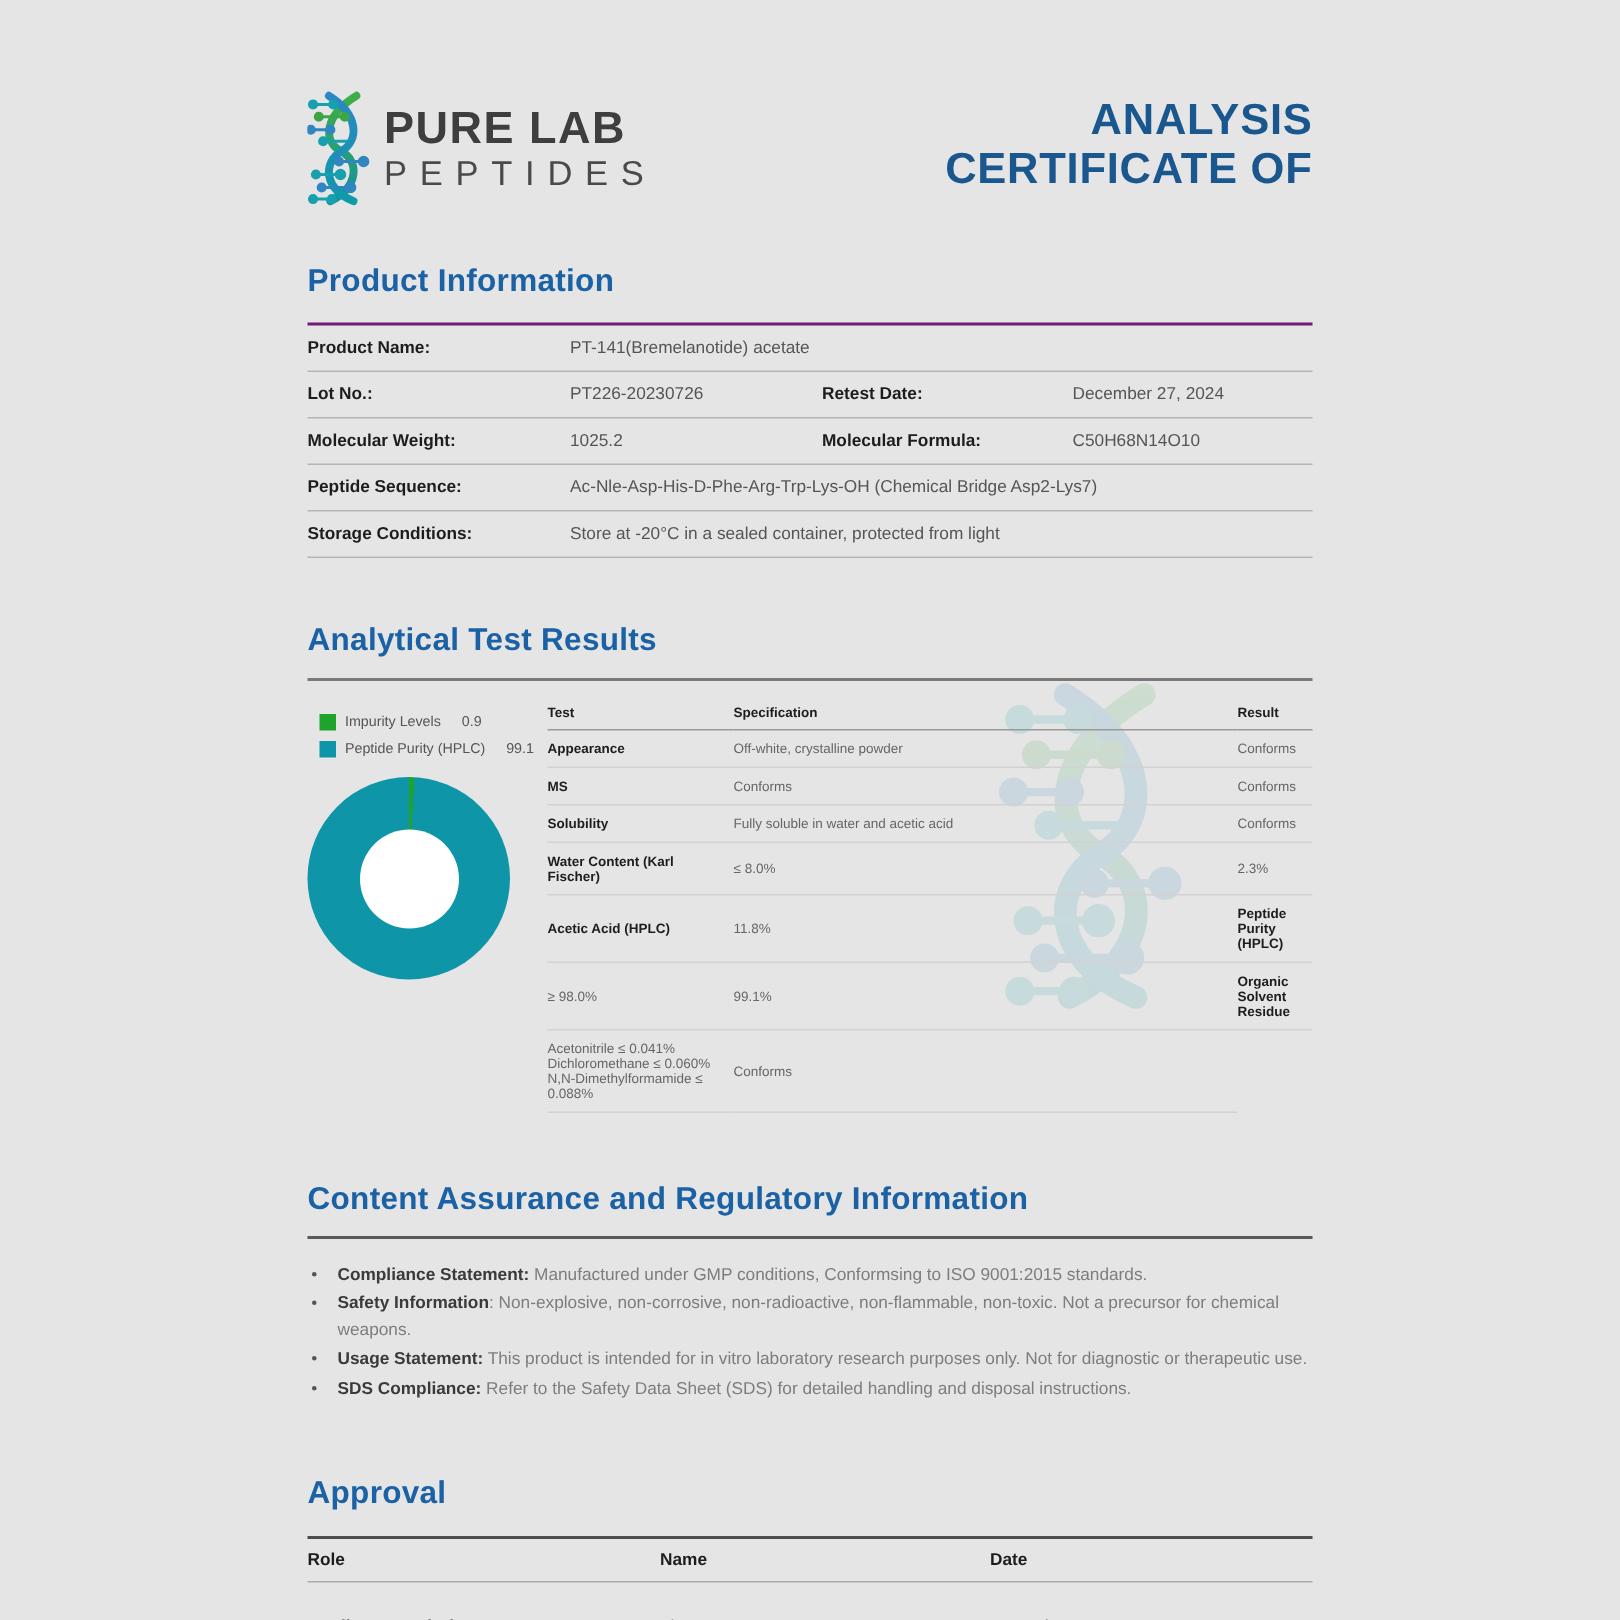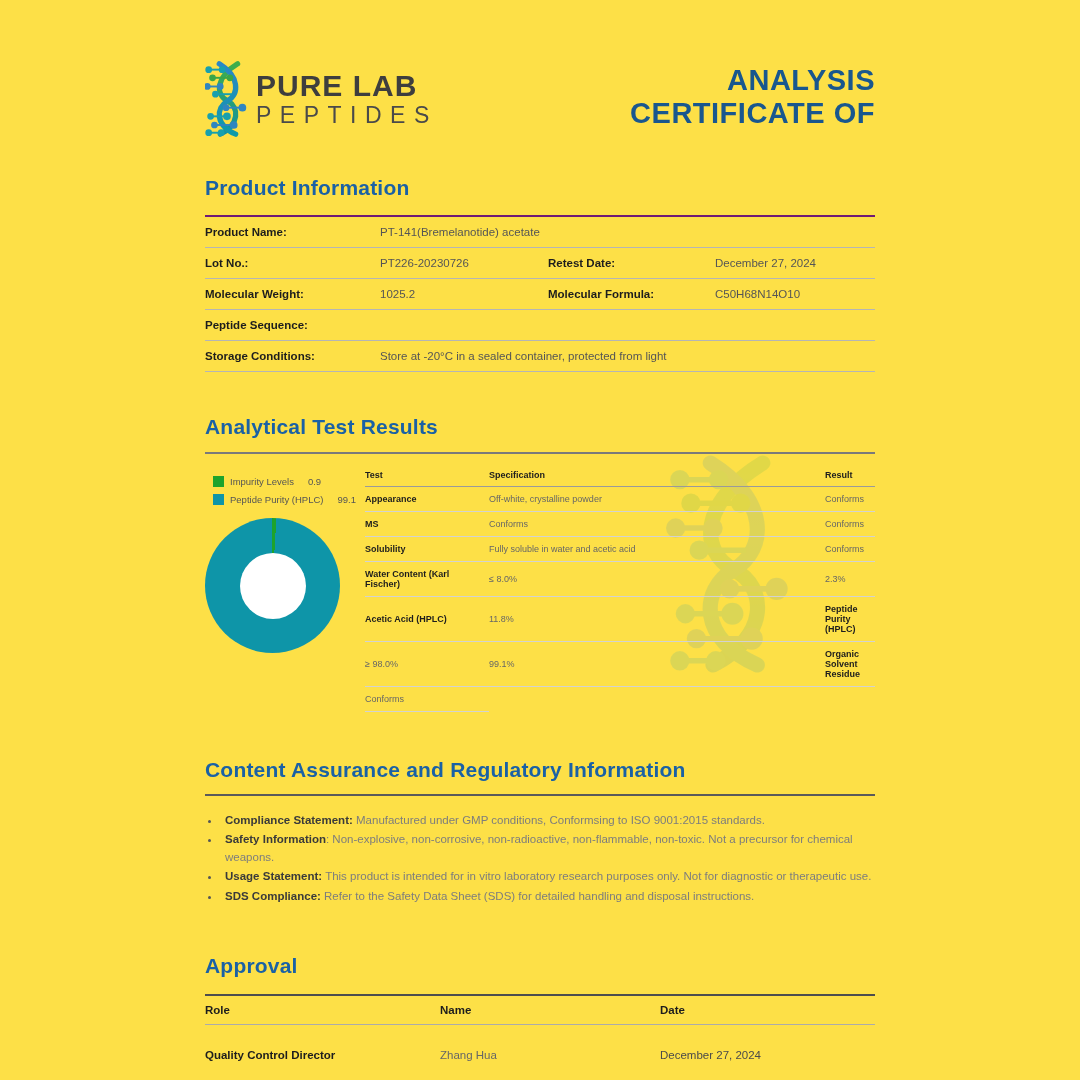"PURE LAB" .page { background: #fde047 -> #e5e5e5 }
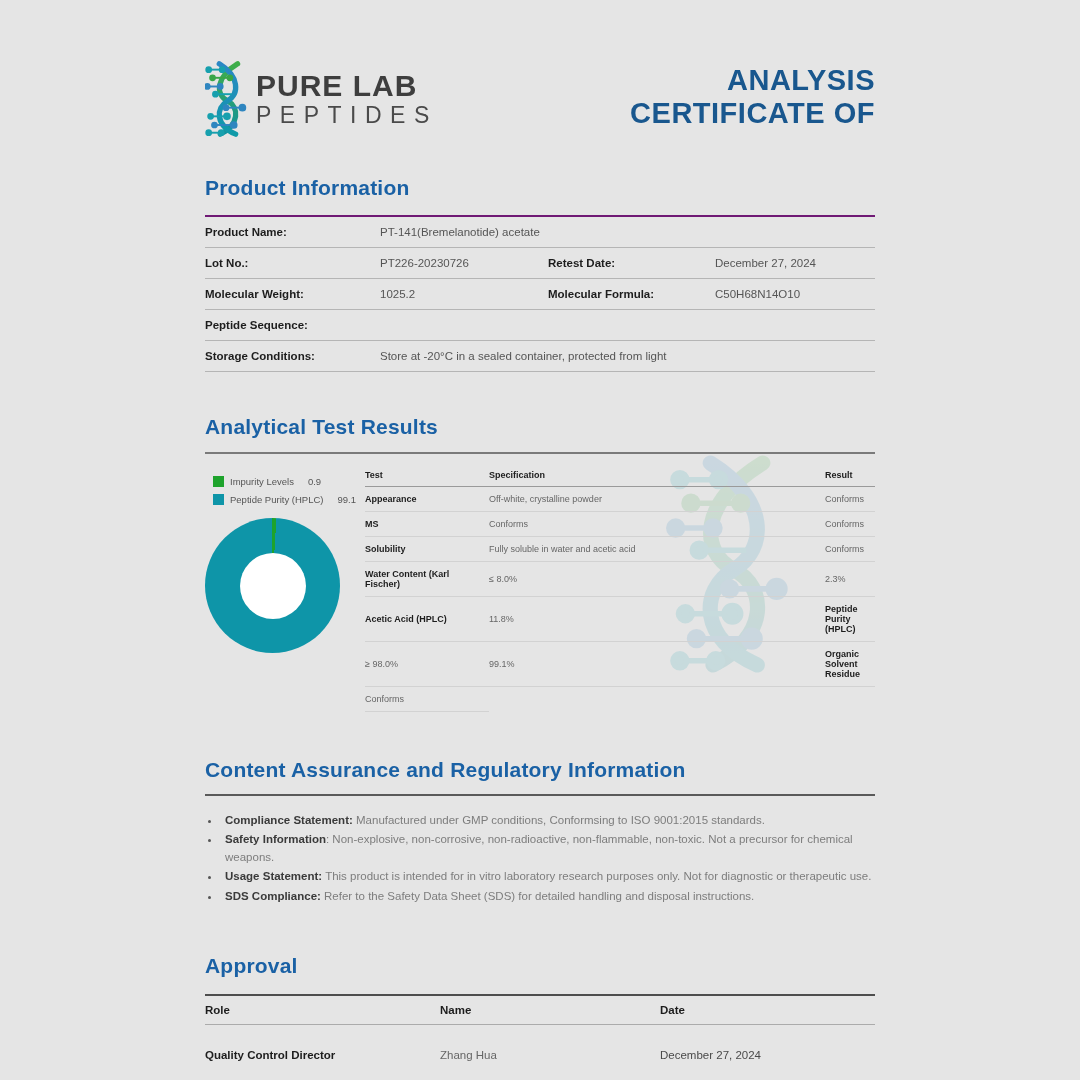"Ac-Nle-Asp-His-D-Phe-Arg-Trp-Lys-OH" div.pi-value { html: none -> <div>Ac-Nle-Asp-His-D-Phe-Arg-Trp-Lys-OH (Chemical Bridge Asp2-Lys7)</div> }
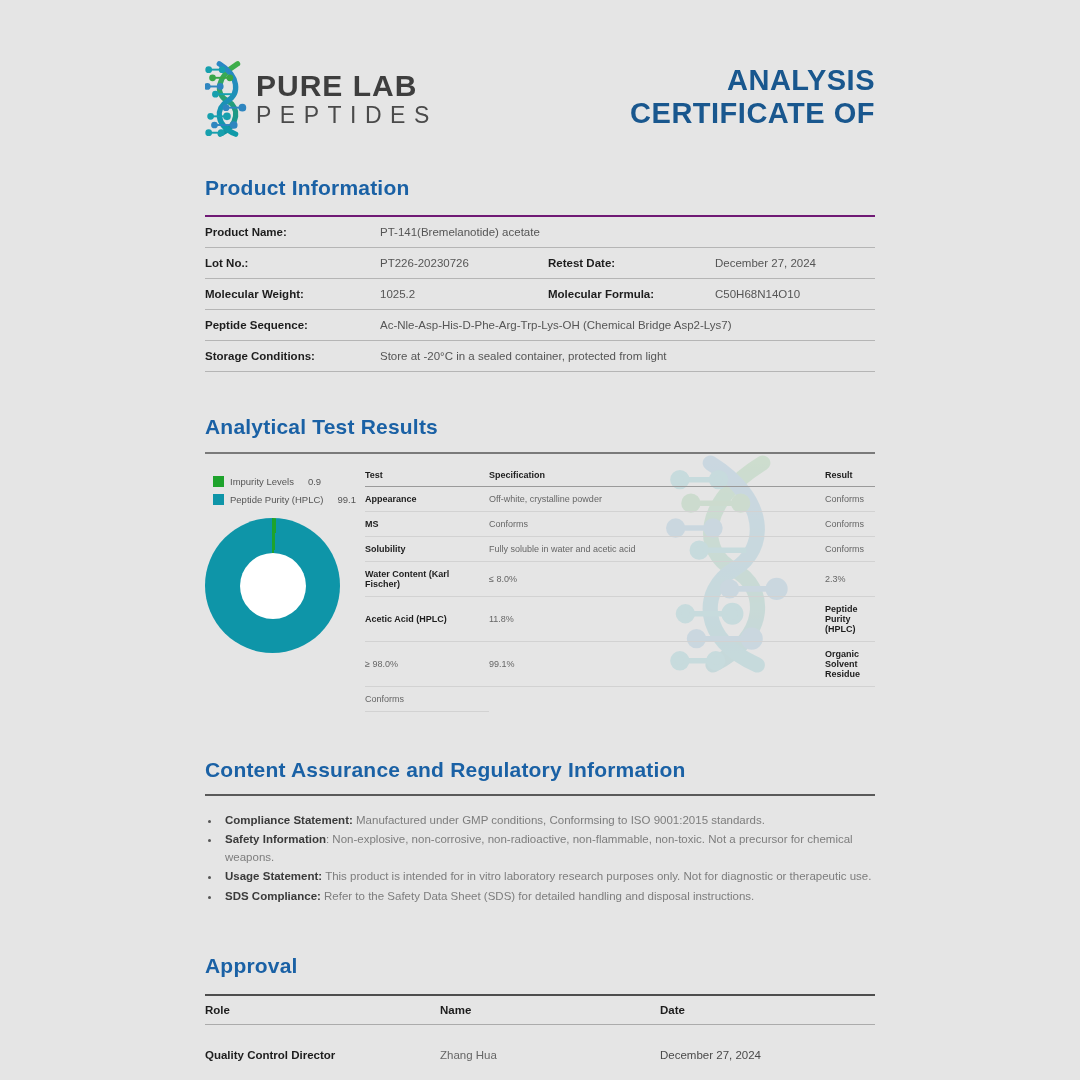"Acetonitrile ≤ 0.041%" div.an-cell { html: none -> <div>Acetonitrile ≤ 0.041% Dichloromethane ≤ 0.060% N,N-Dimethylformamide ≤ 0.088%</div> }
